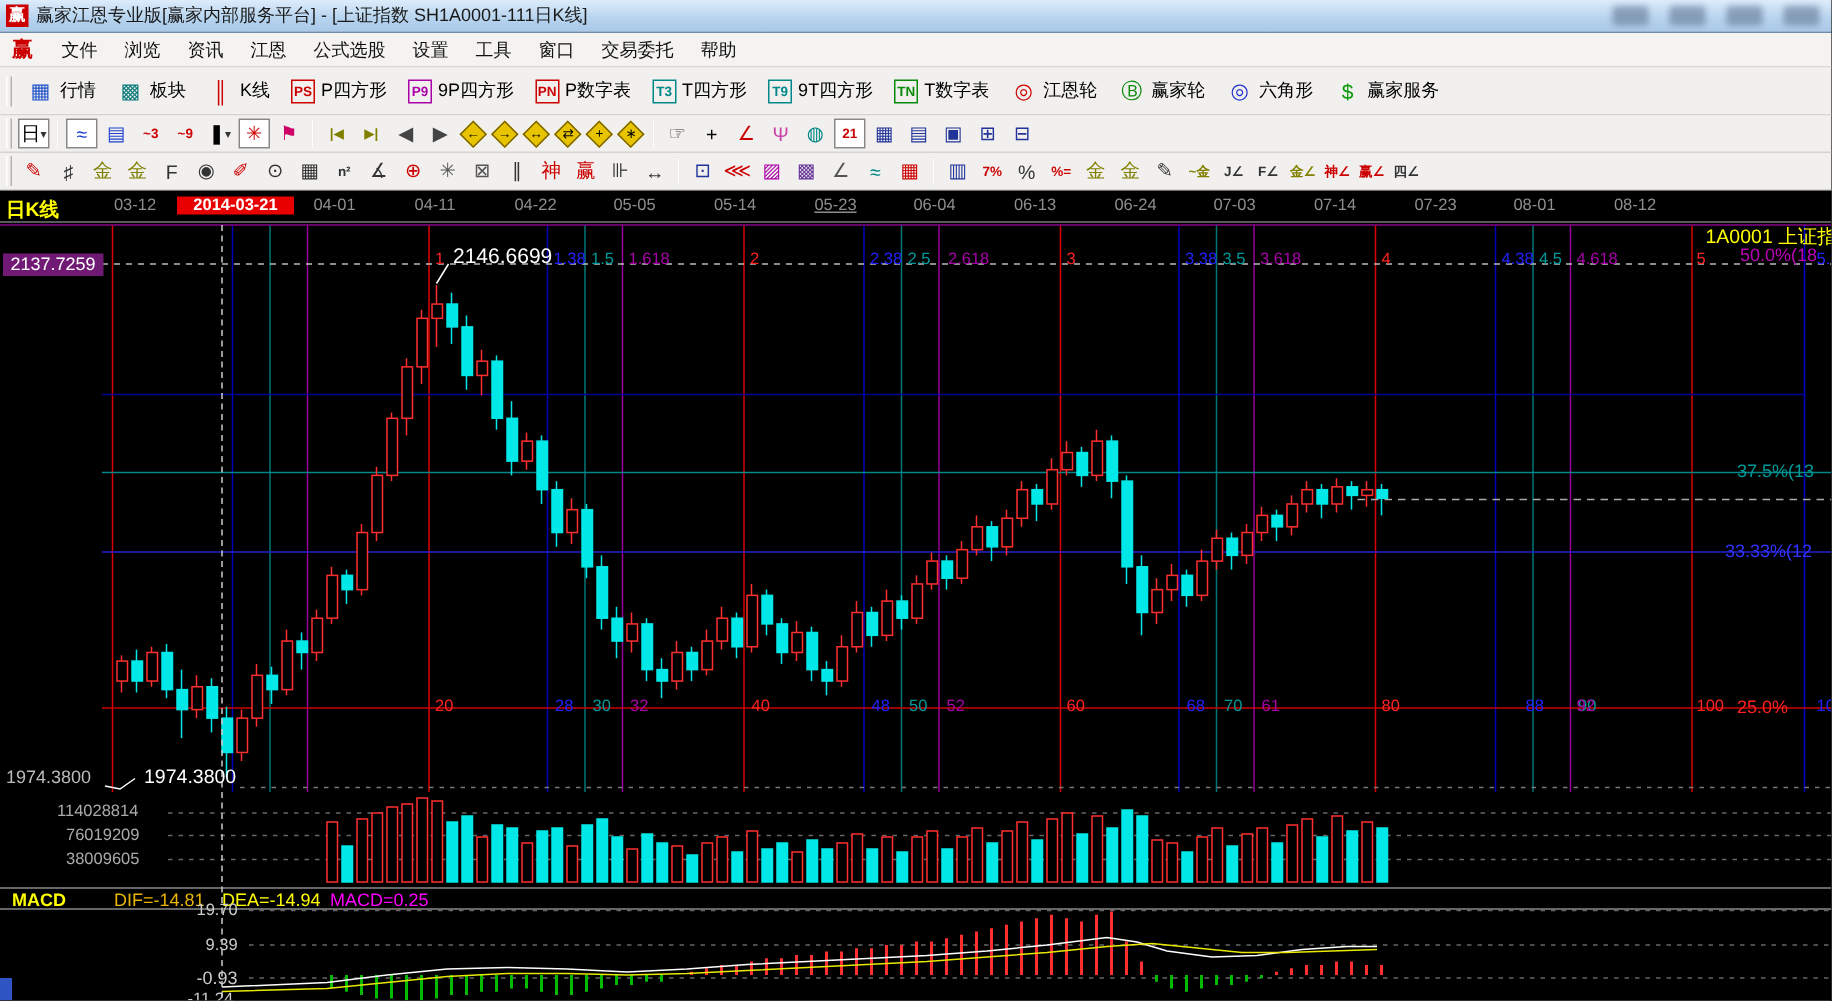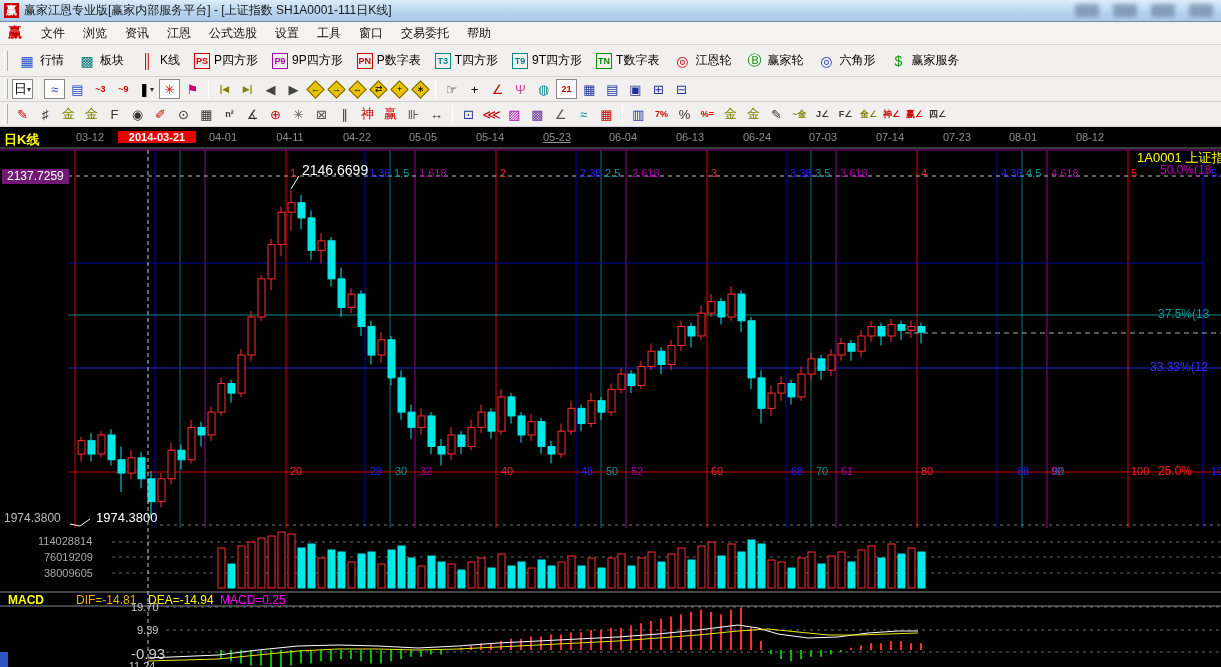"-0.93" div.ctext { font-size: 15px -> 12px }
